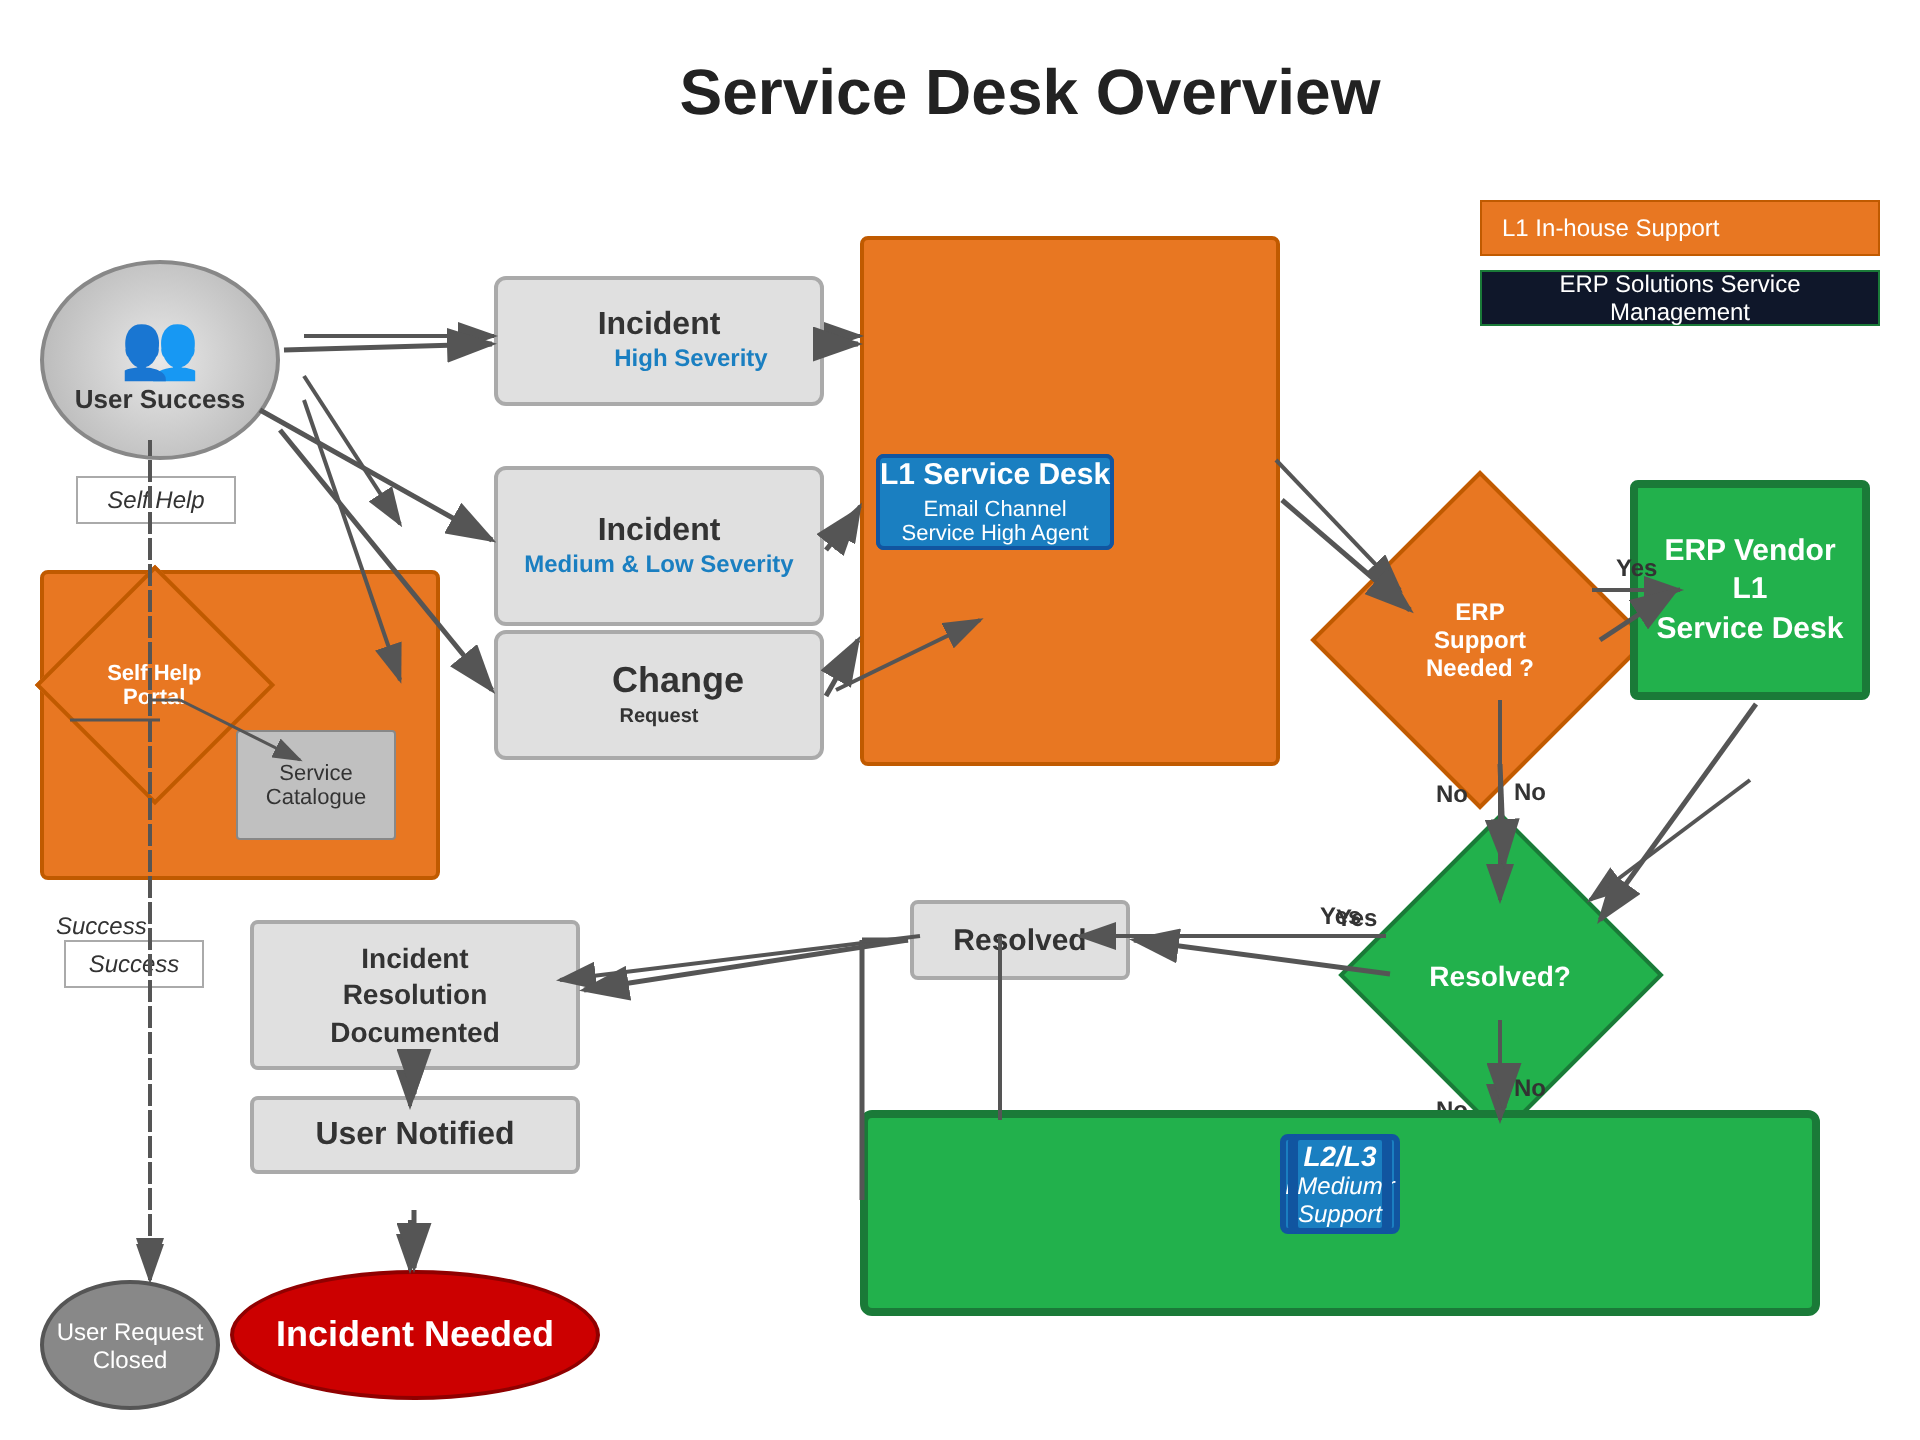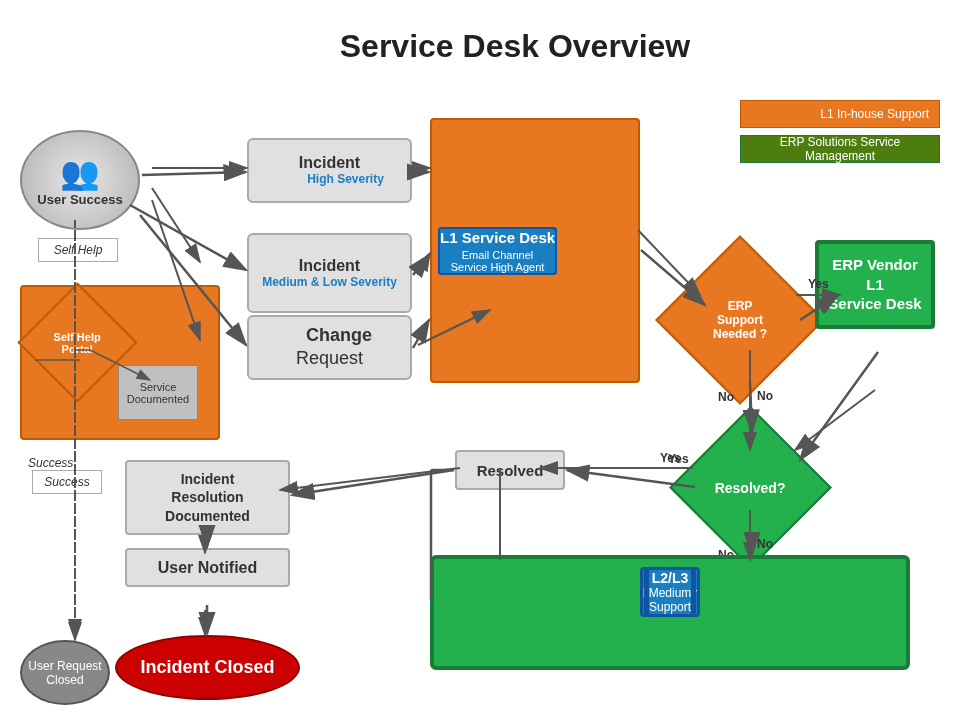"L1 In-house Support" div.shape { justify-content: flex-end -> flex-start }
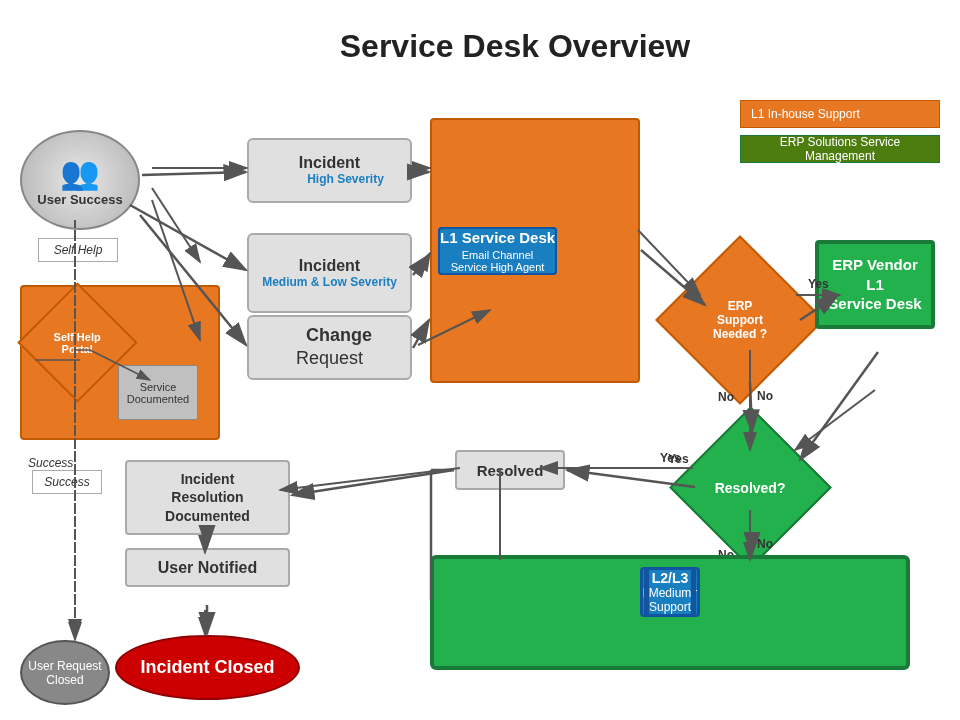"ERP Solutions Service Management" .legend-green { background: #4d7c0f -> #0f172a }
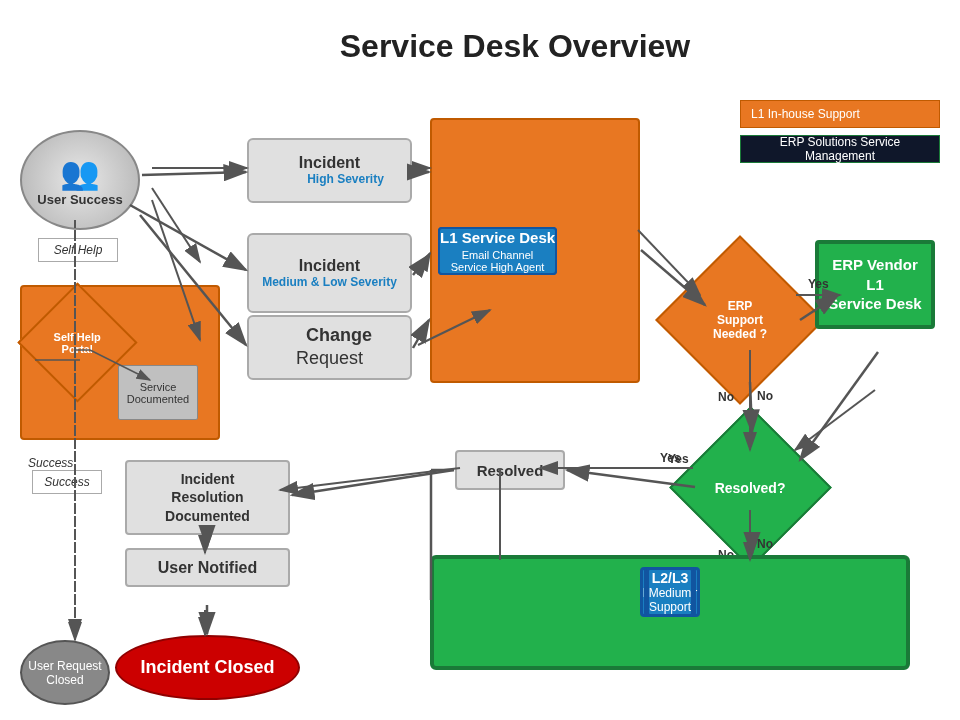"ERP Vendor" div.shape { height: 89px -> 110px }
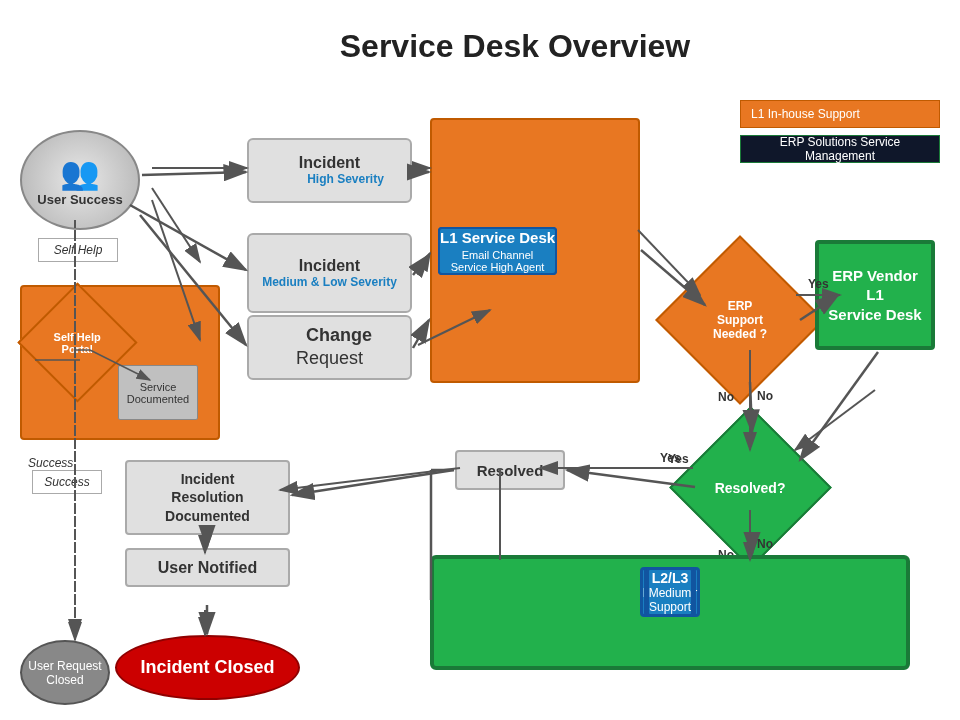"Request" div.shape-sub { font-size: 18px -> 10px; font-weight: 400 -> 700 }
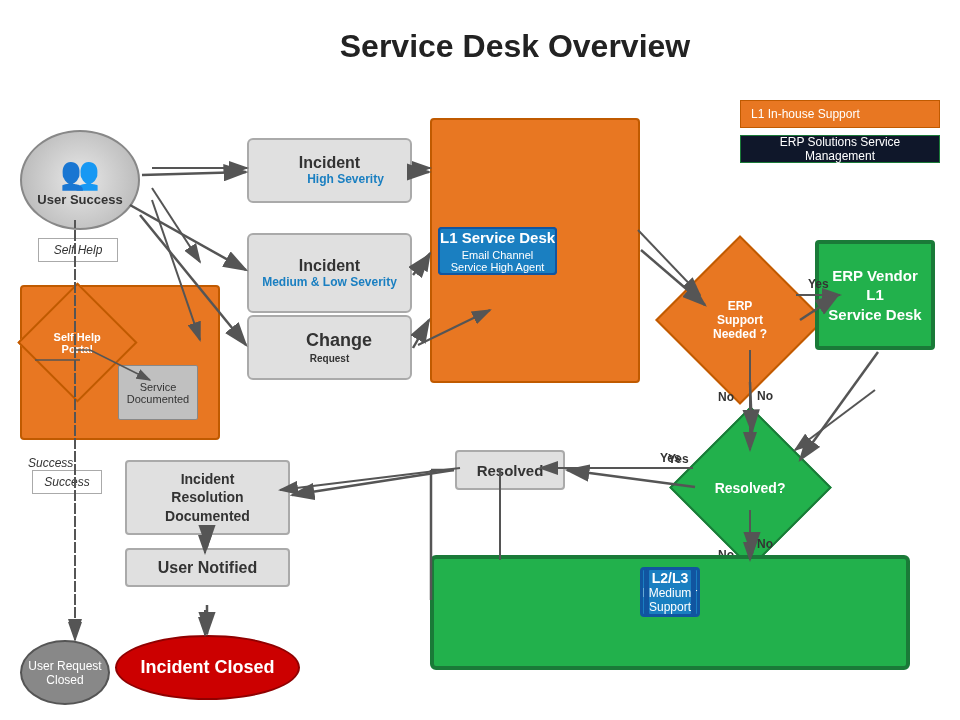"Service Documented" span { text: Documented -> Catalogue }
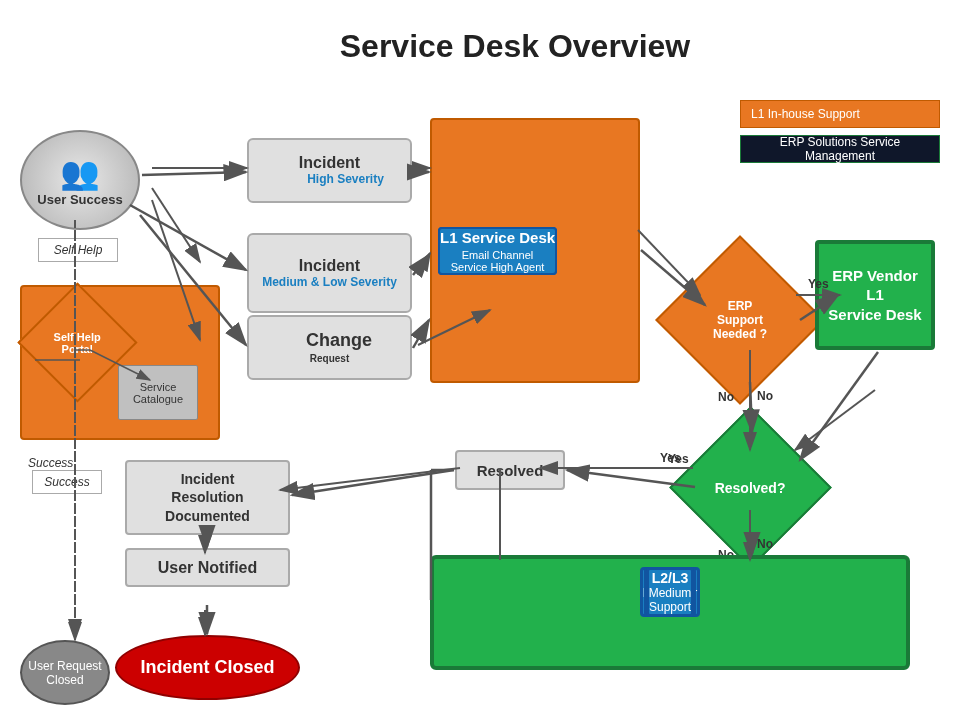"L2/L3" div.shape { font-style: none -> italic; height: 115px -> 103px }
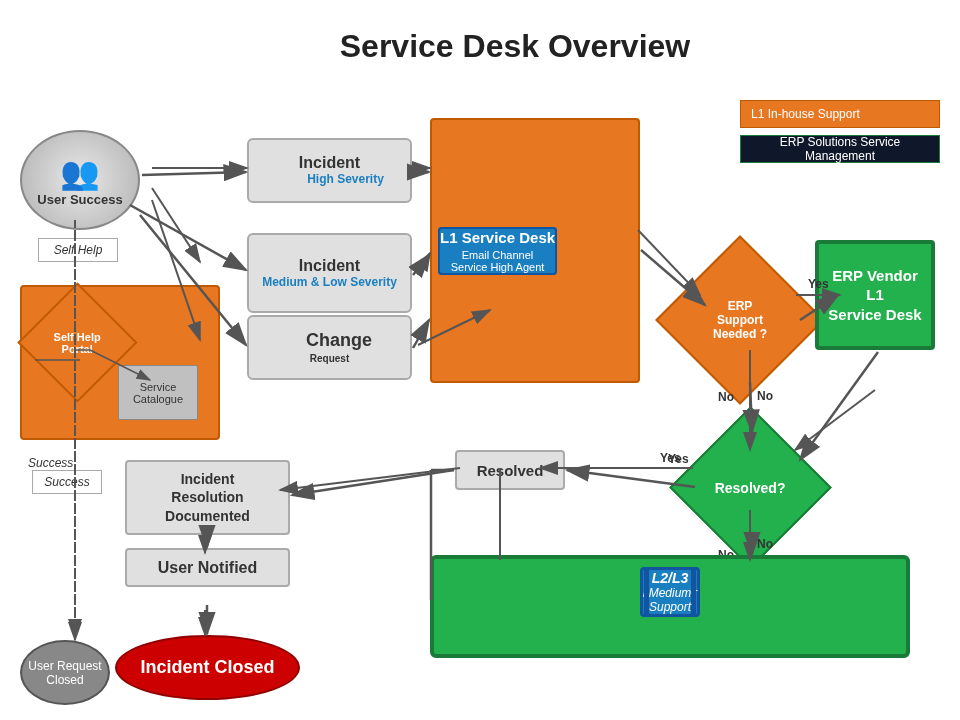"Incident Closed" span { text: Closed -> Needed }
